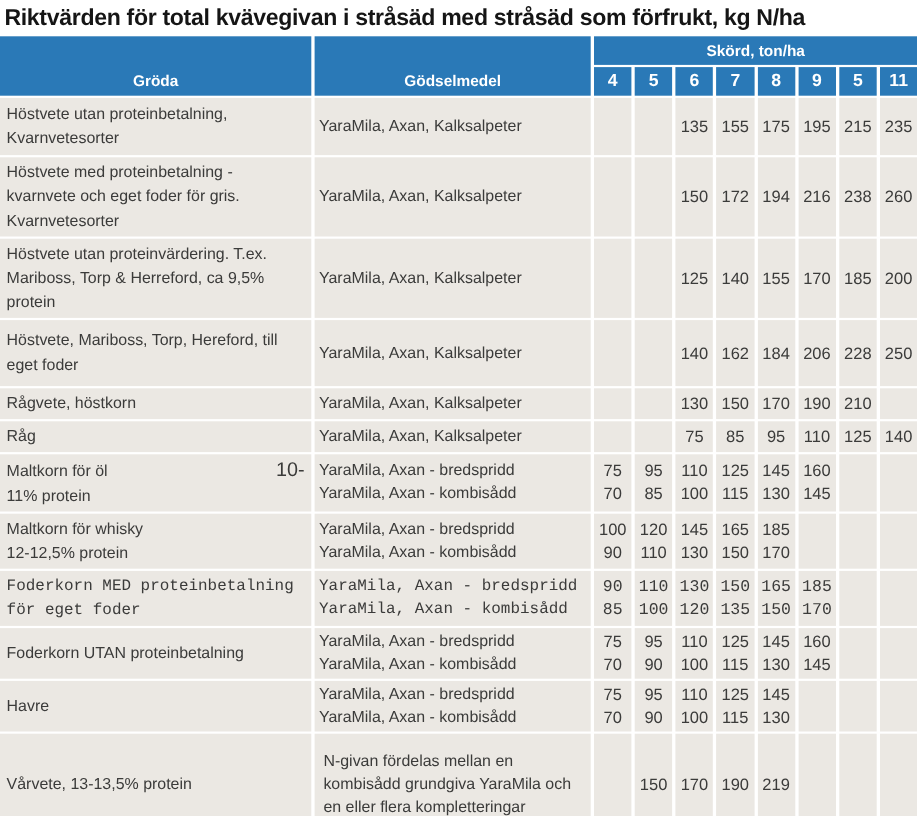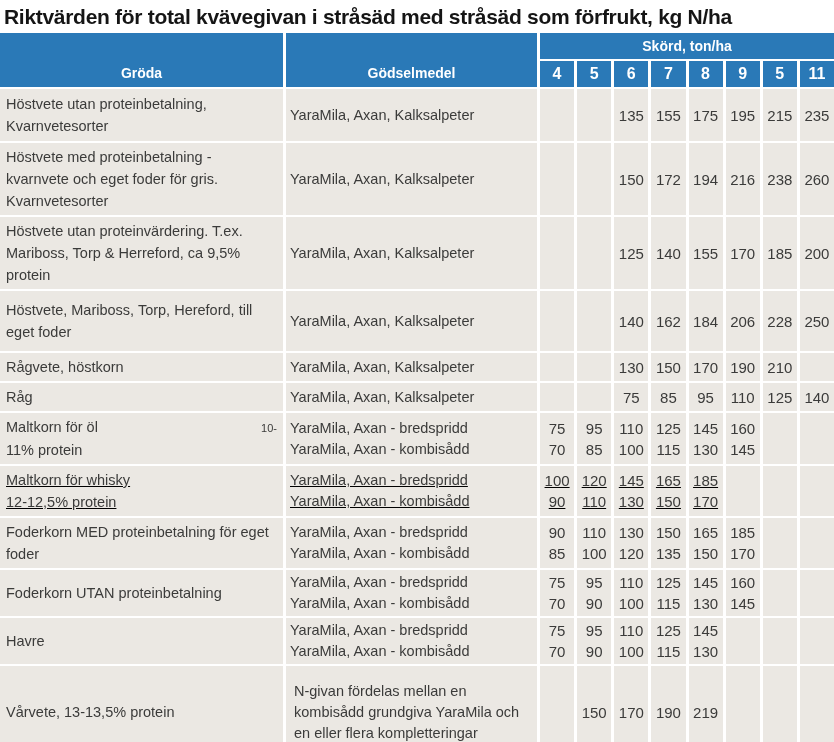"10-" .crop-line.split span:last-child { font-size: 11px -> 18px }
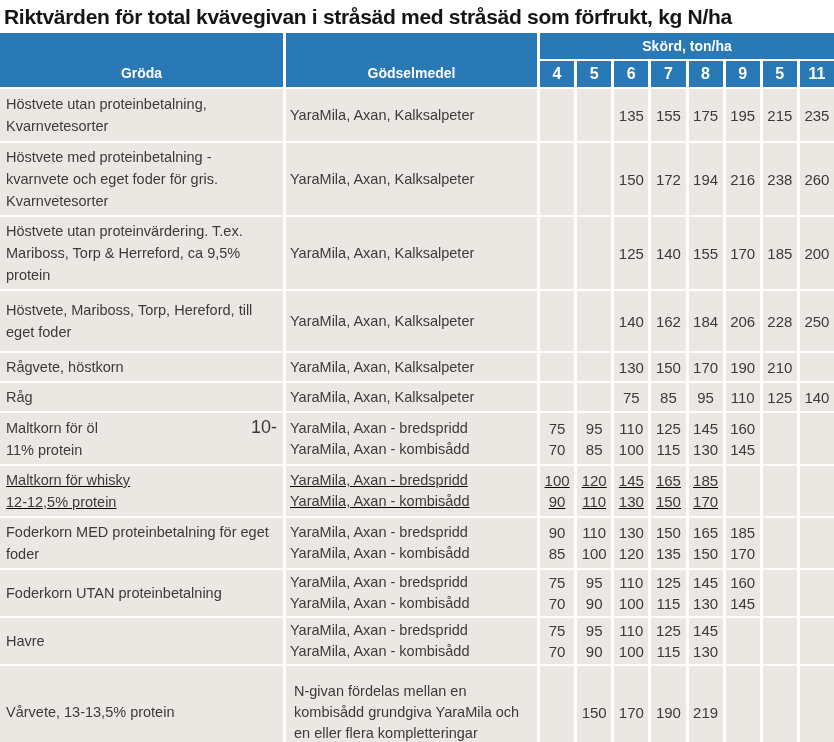"Maltkorn för whisky" tr { text-decoration: underline -> none }
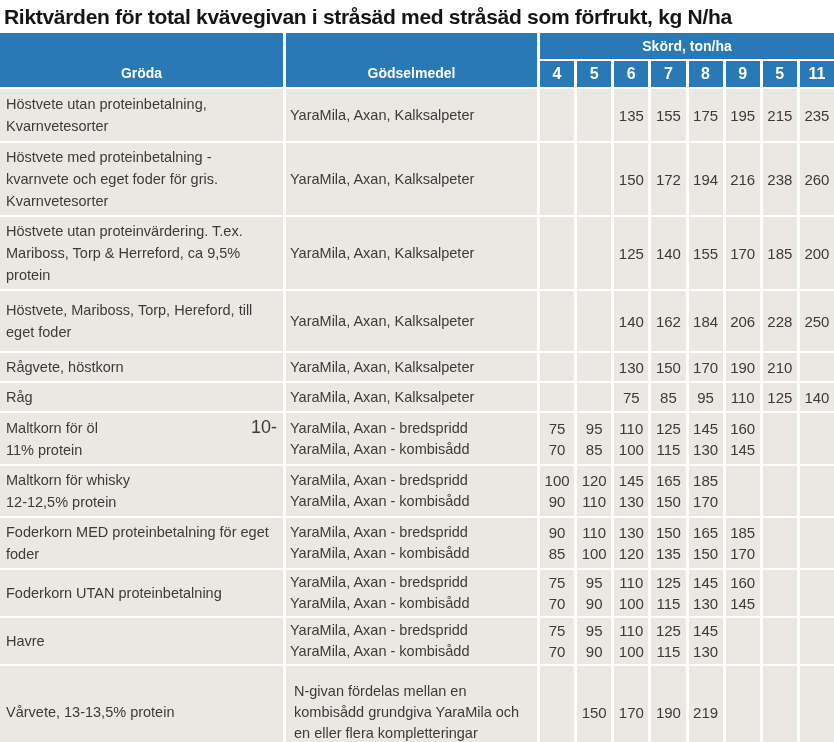"Foderkorn MED proteinbetalning för eget" tr { font-family: none -> Liberation Mono, monospace }
